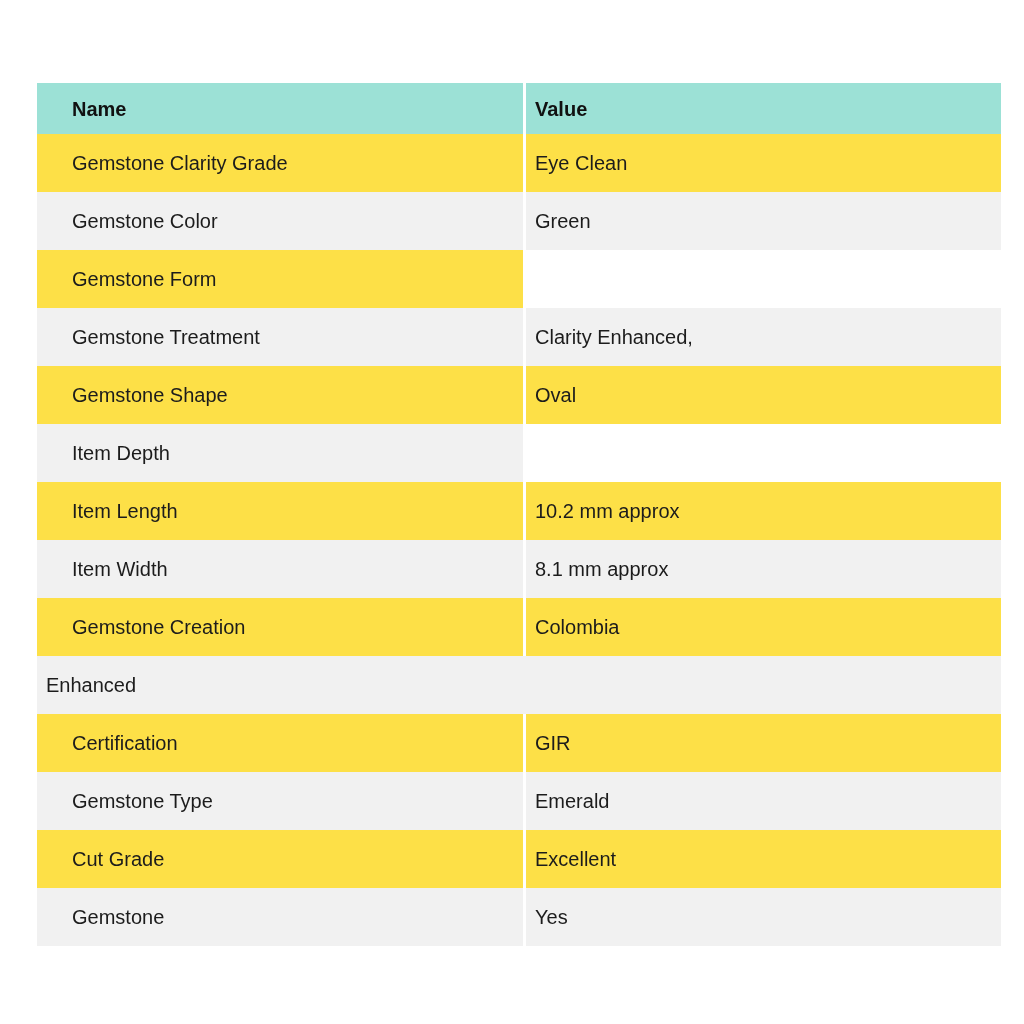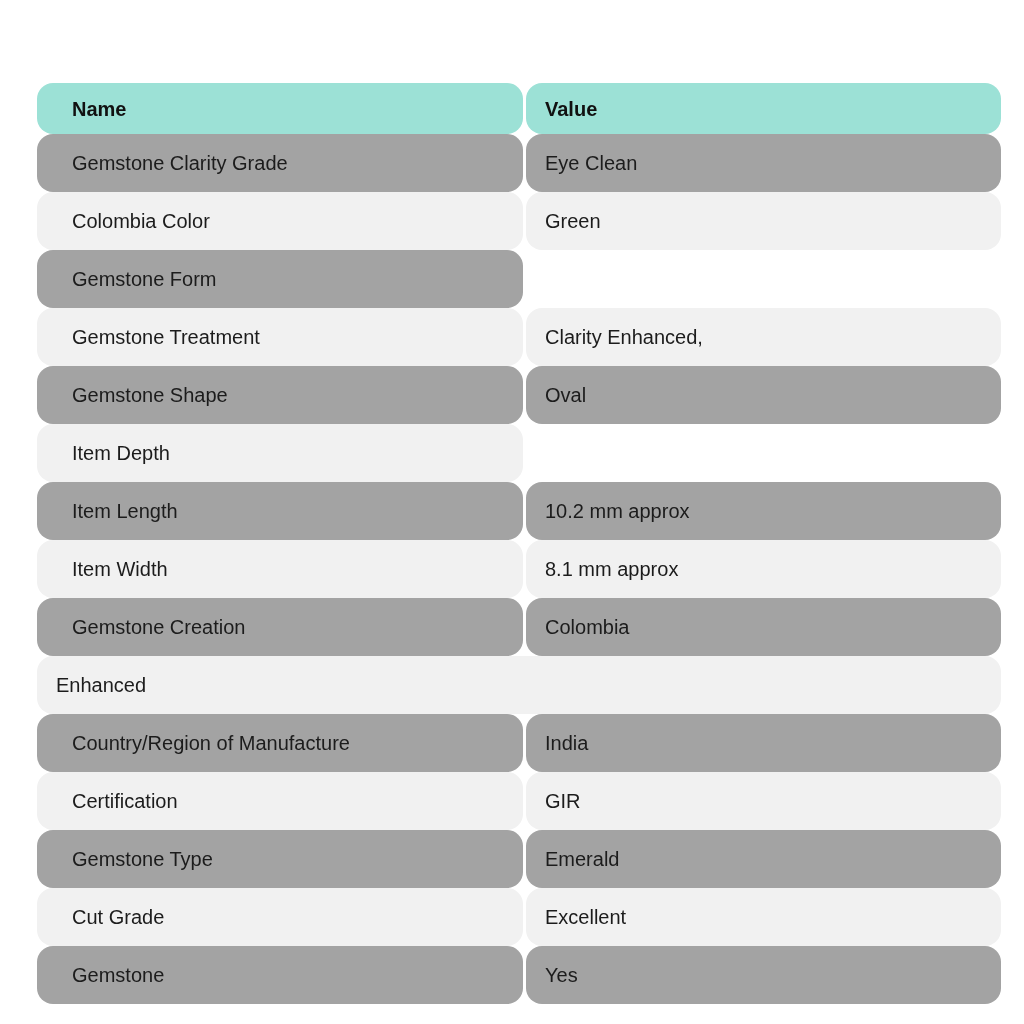"Name" .cell { border-radius: 16px -> none }
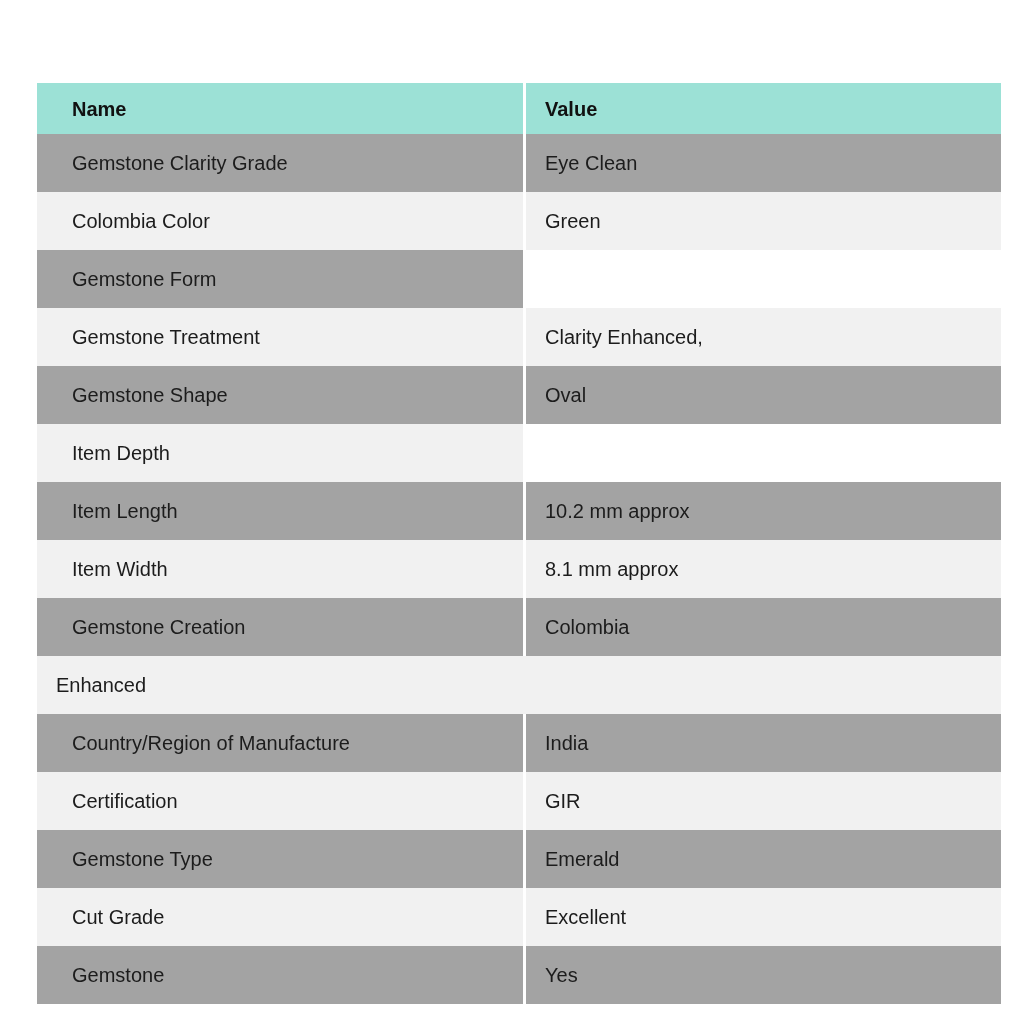"Value" .value-col { padding-left: 19px -> 9px }
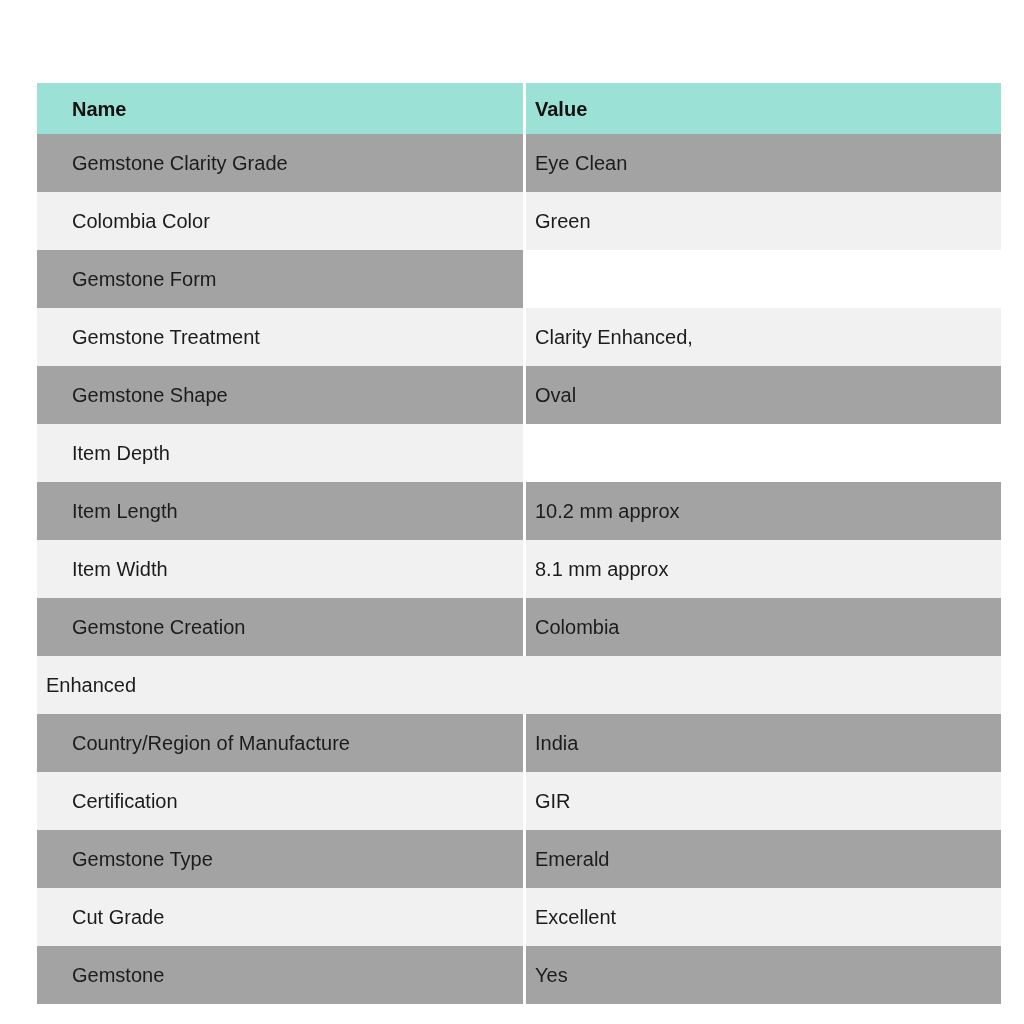"Gemstone Clarity Grade" .data-row .cell { background: #a3a3a3 -> #fde047 }
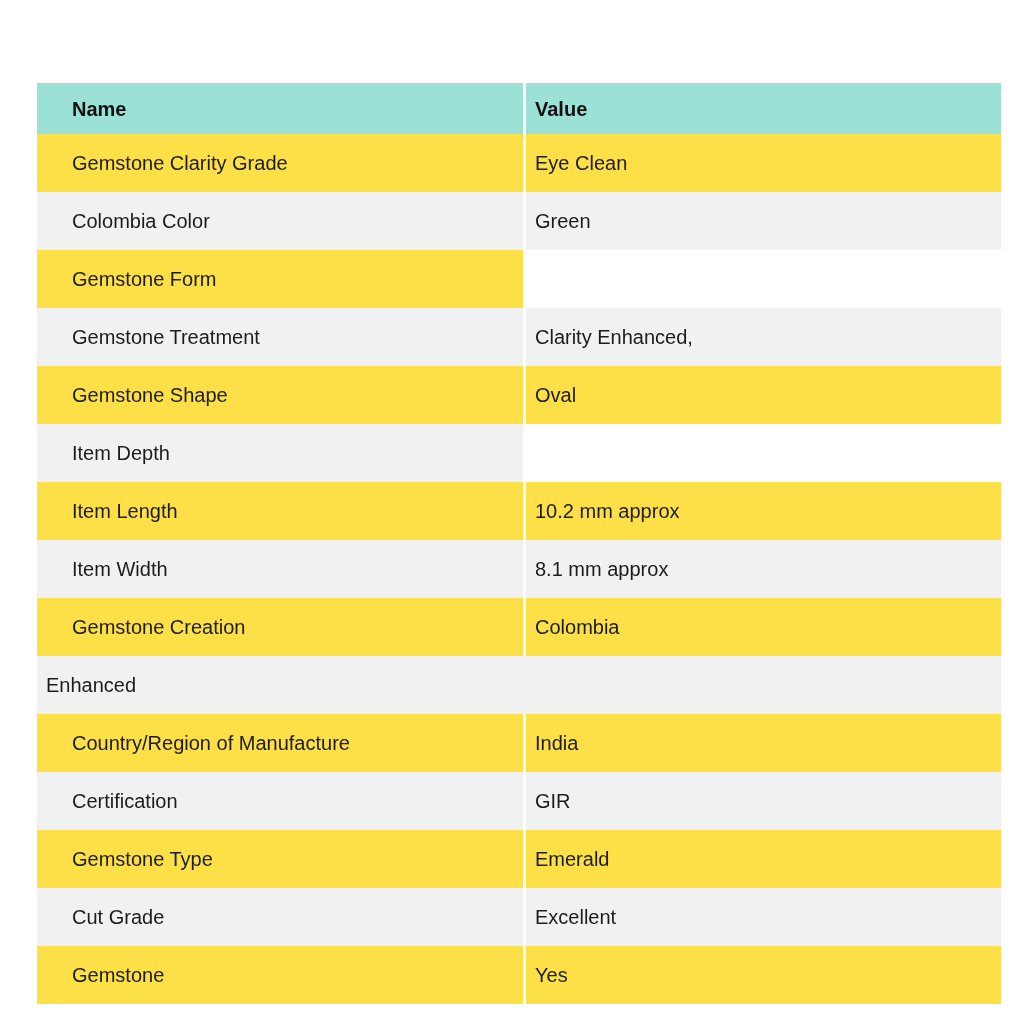"Colombia Color" div.cell { text: Colombia -> Gemstone }
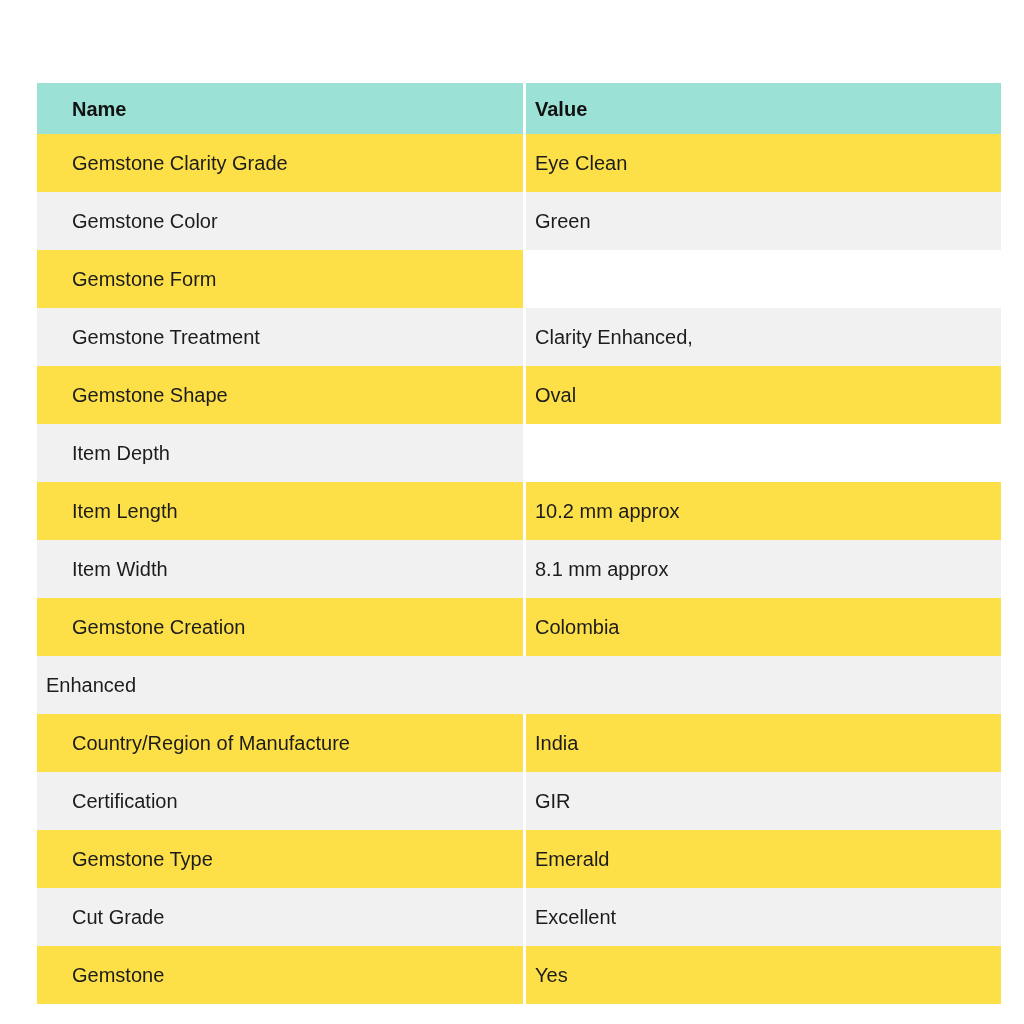"Country/Region of Manufacture" div.t-row { html: <div> <div>Country/Region of Manufacture</div> <div>India</div> </div> -> none }
